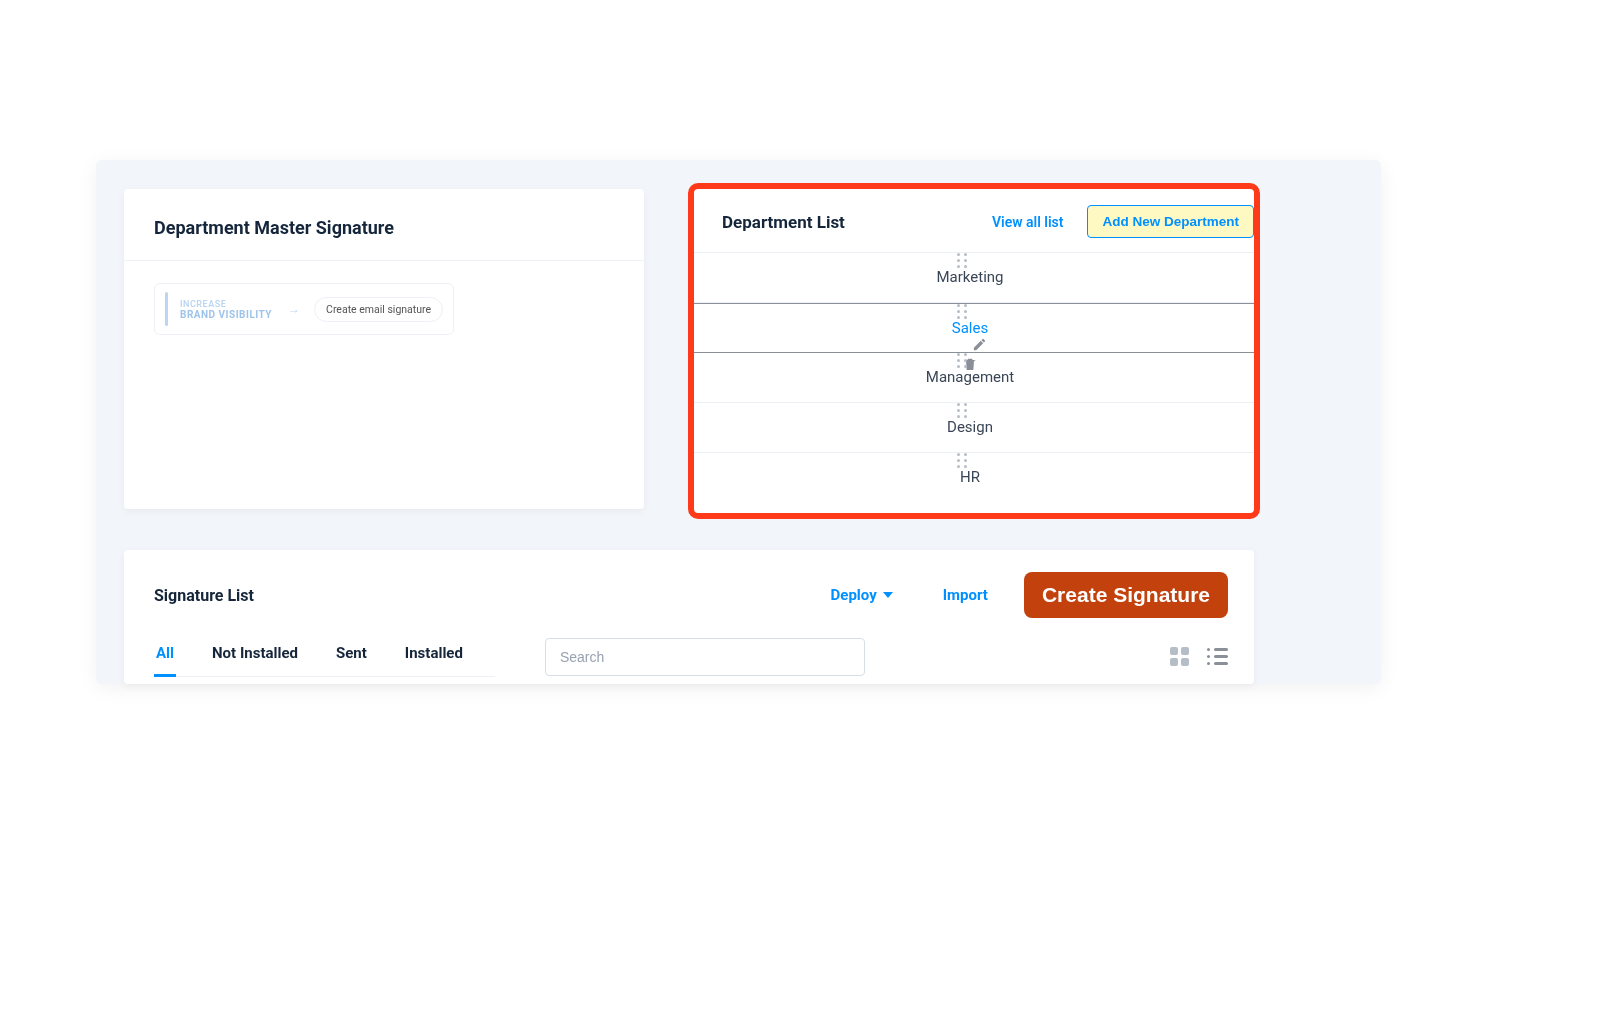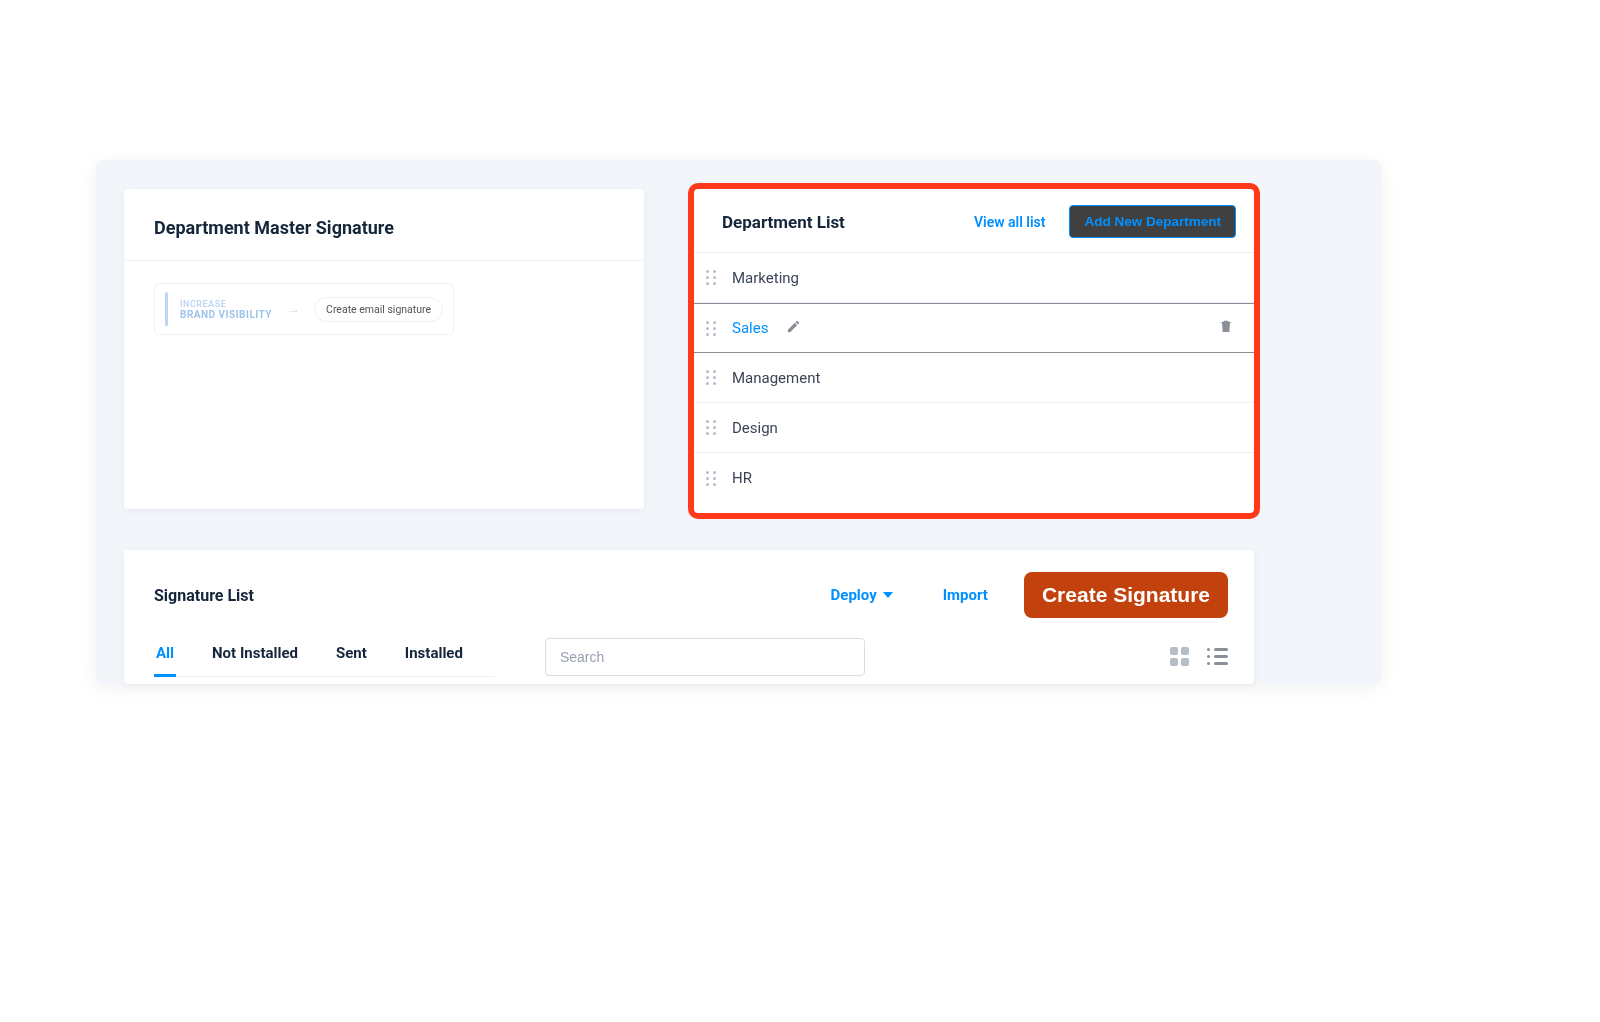"Department List" .dept-header { padding: 16px 18px 14px 28px -> 16px 0 14px 28px }
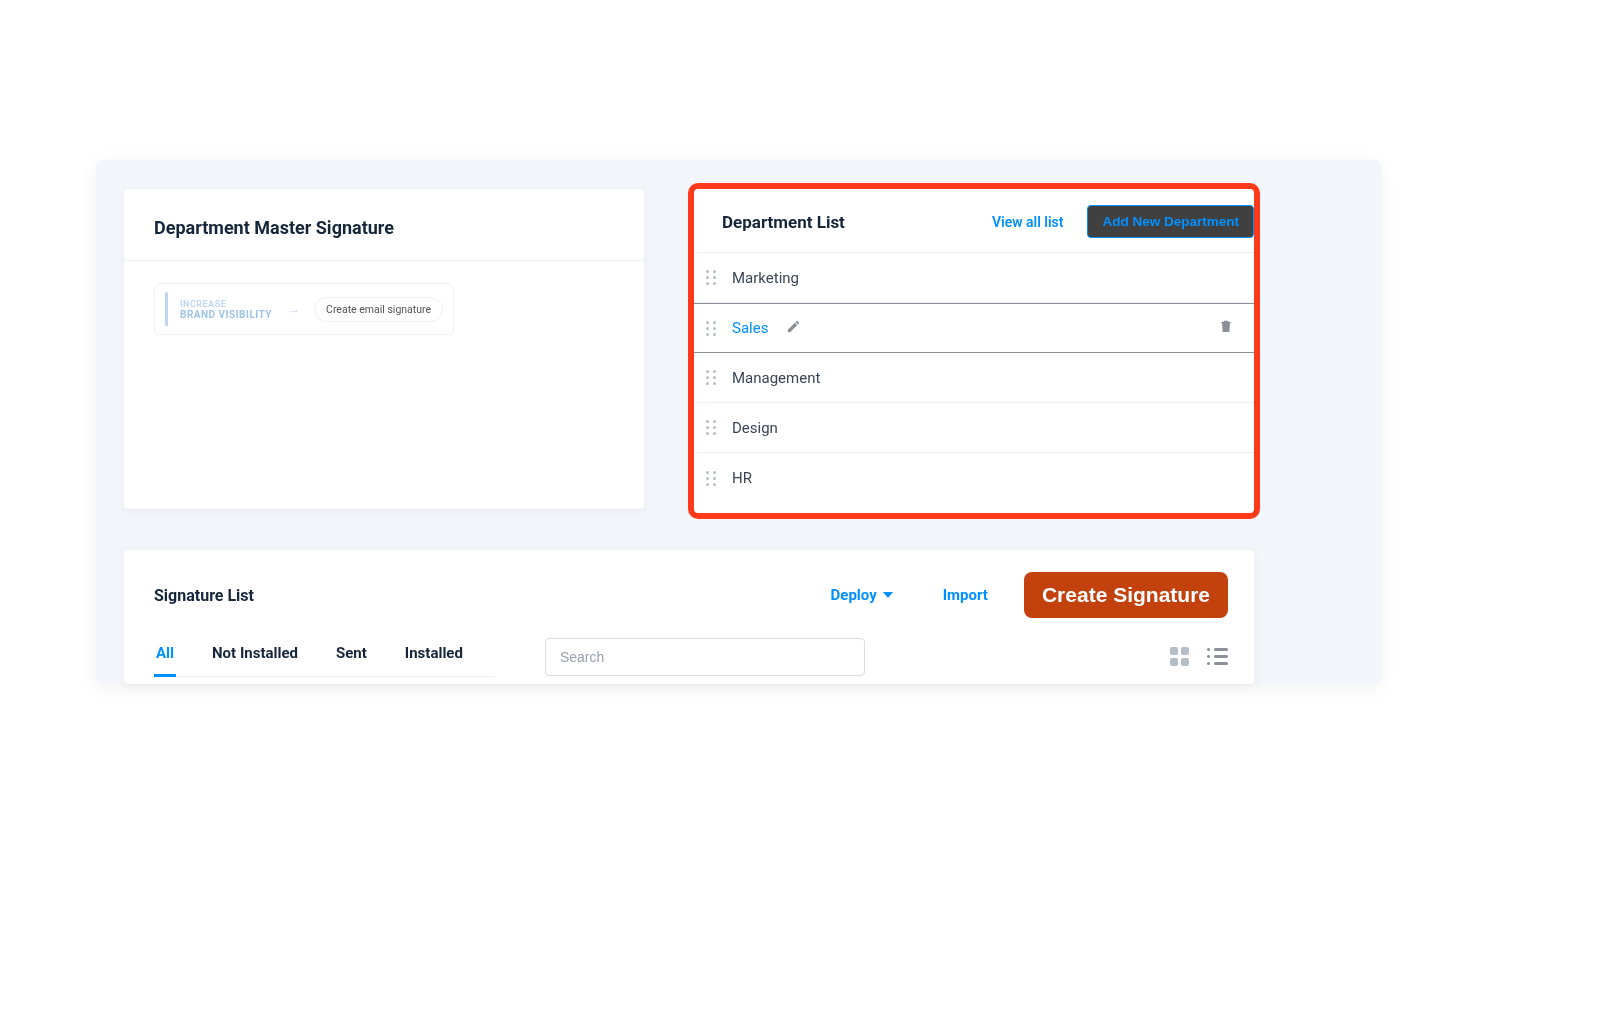"Add New Department" .add-dept-btn { background: #404040 -> #fef9c3 }
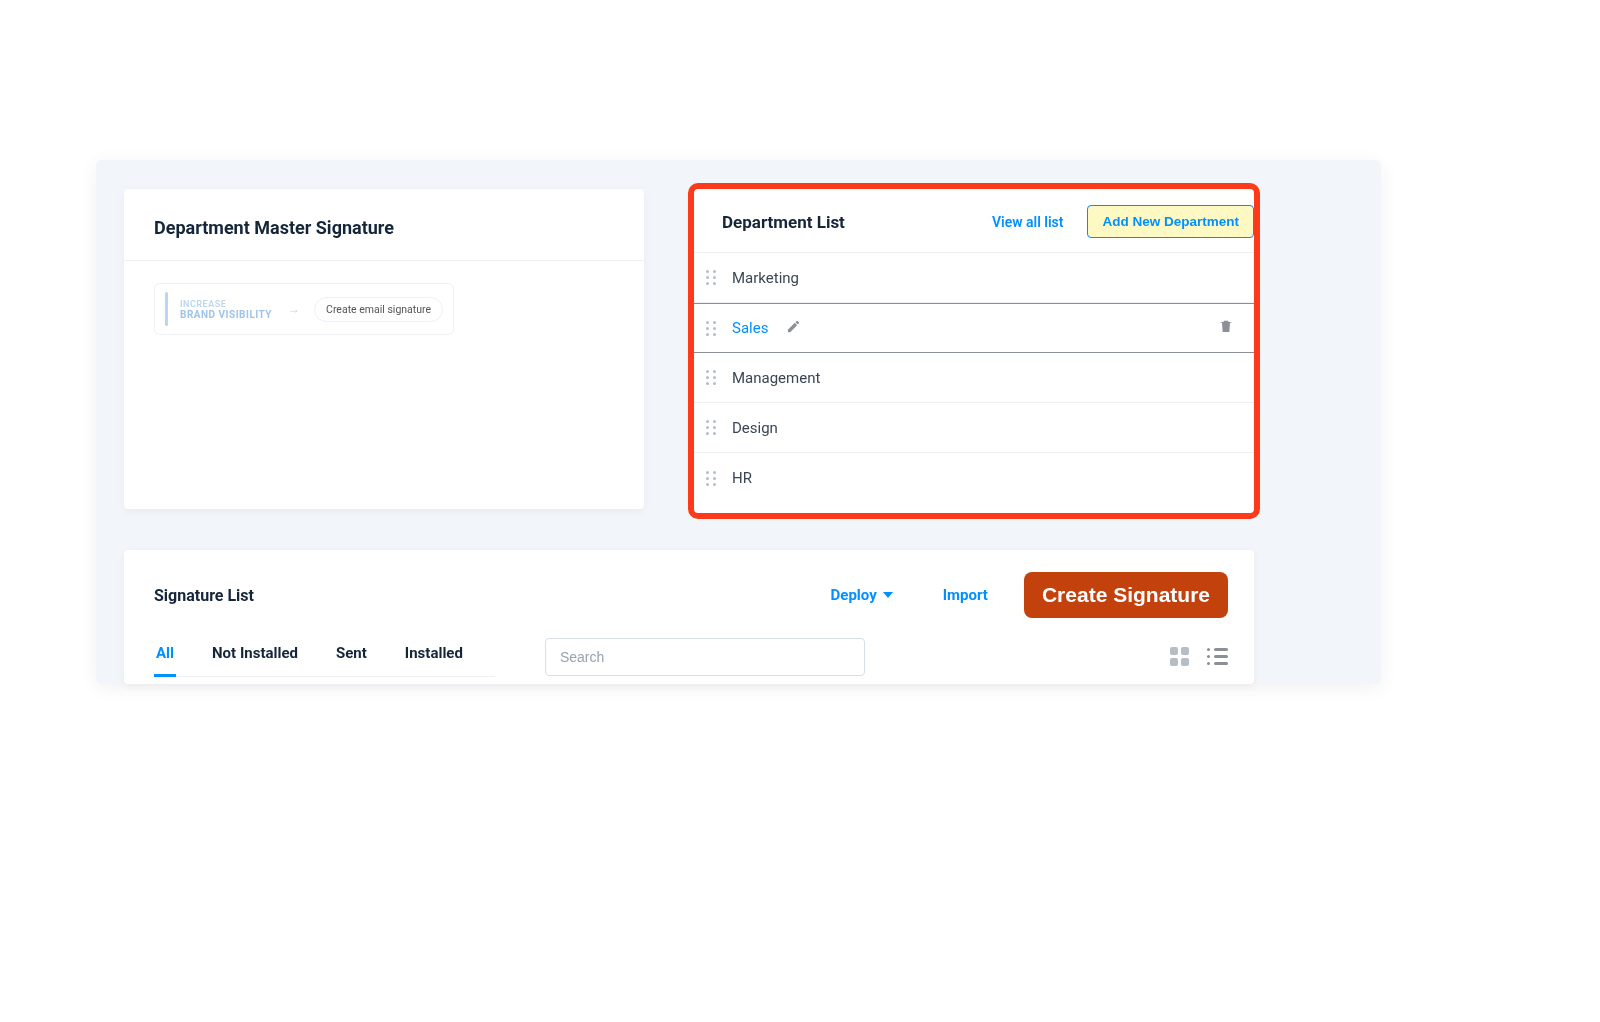"Marketing" .dept-row { flex-direction: none -> column }
